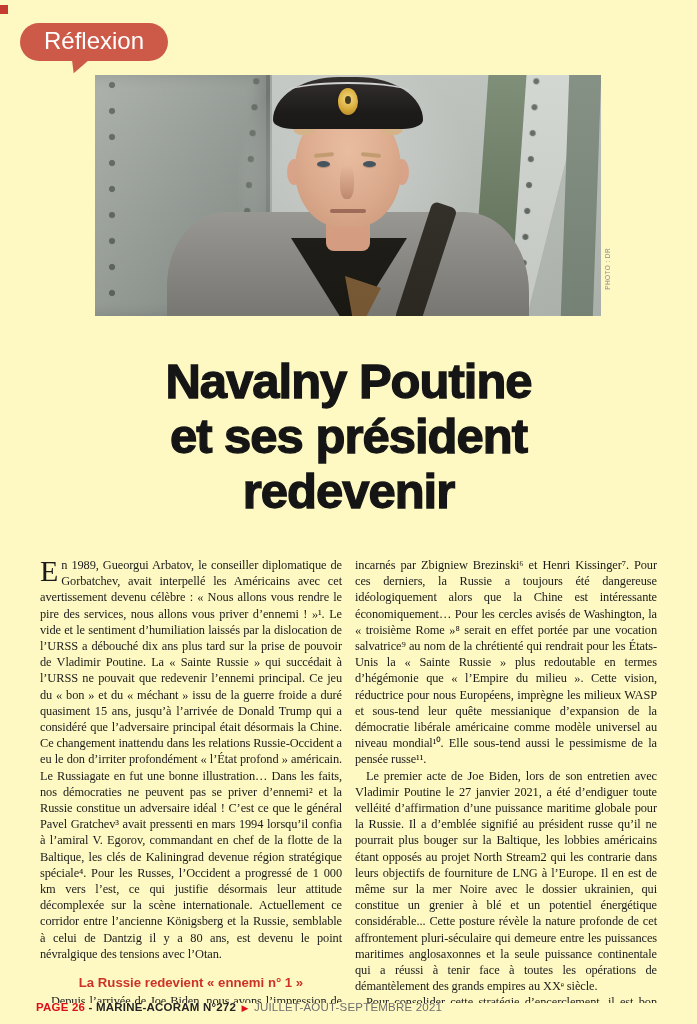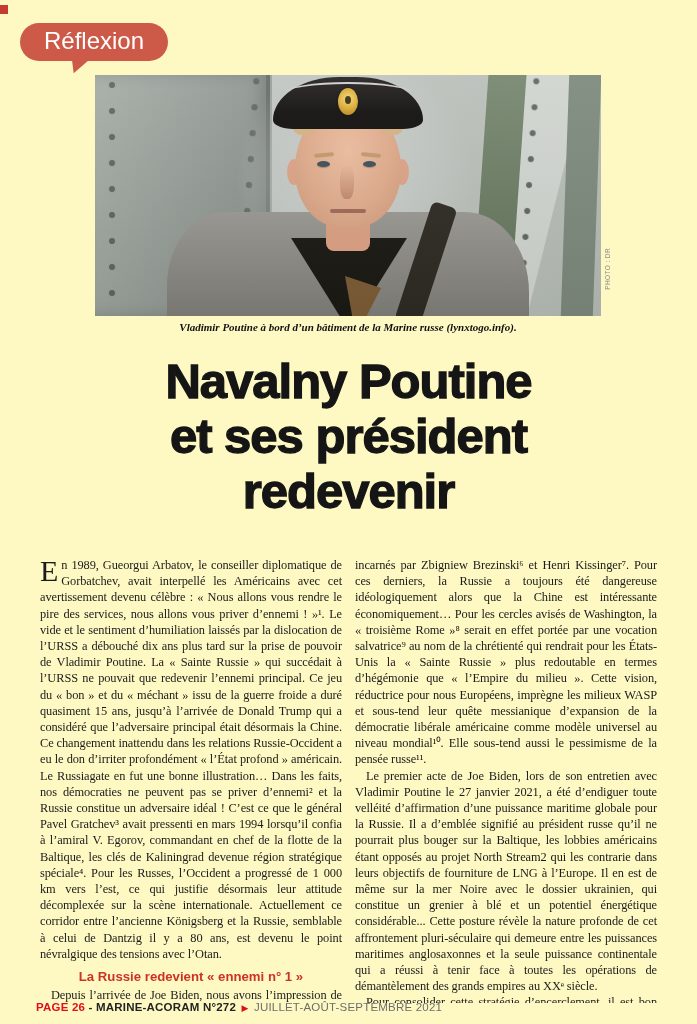"Vladimir Poutine à bord d’un" div.caption { html: <div>Vladimir Poutine à bord d’un bâtiment de la Marine russe (lynxtogo.info).</div> -> none }
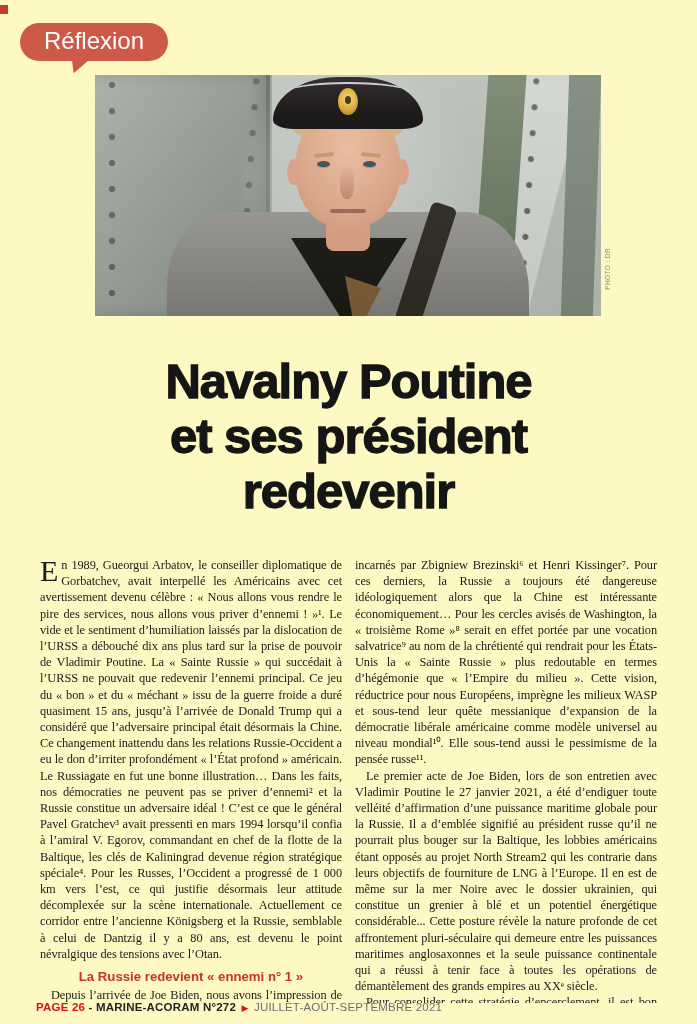"La Russie redevient « ennemi" .subhead { margin: 7px 0 3px -> 13px 0 3px }
